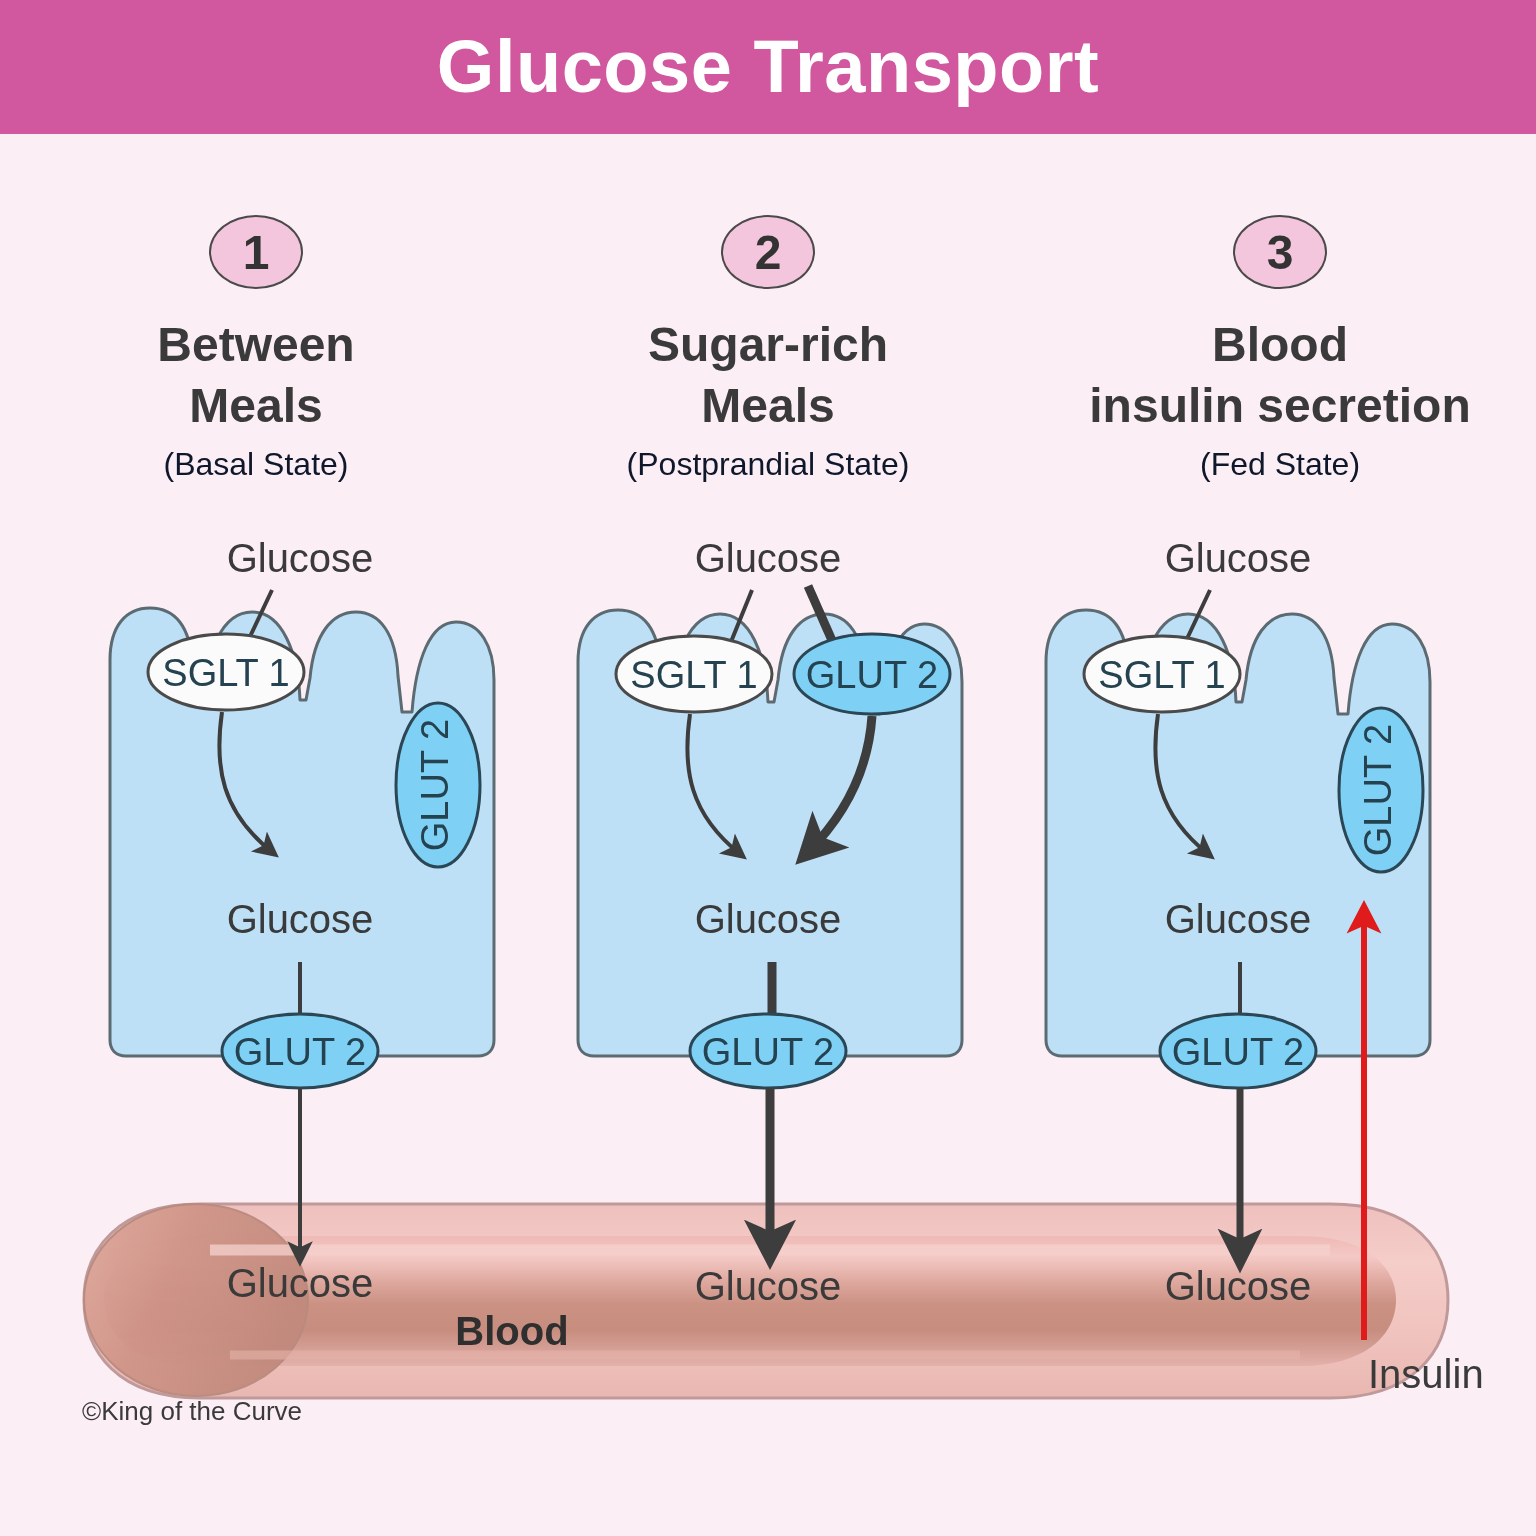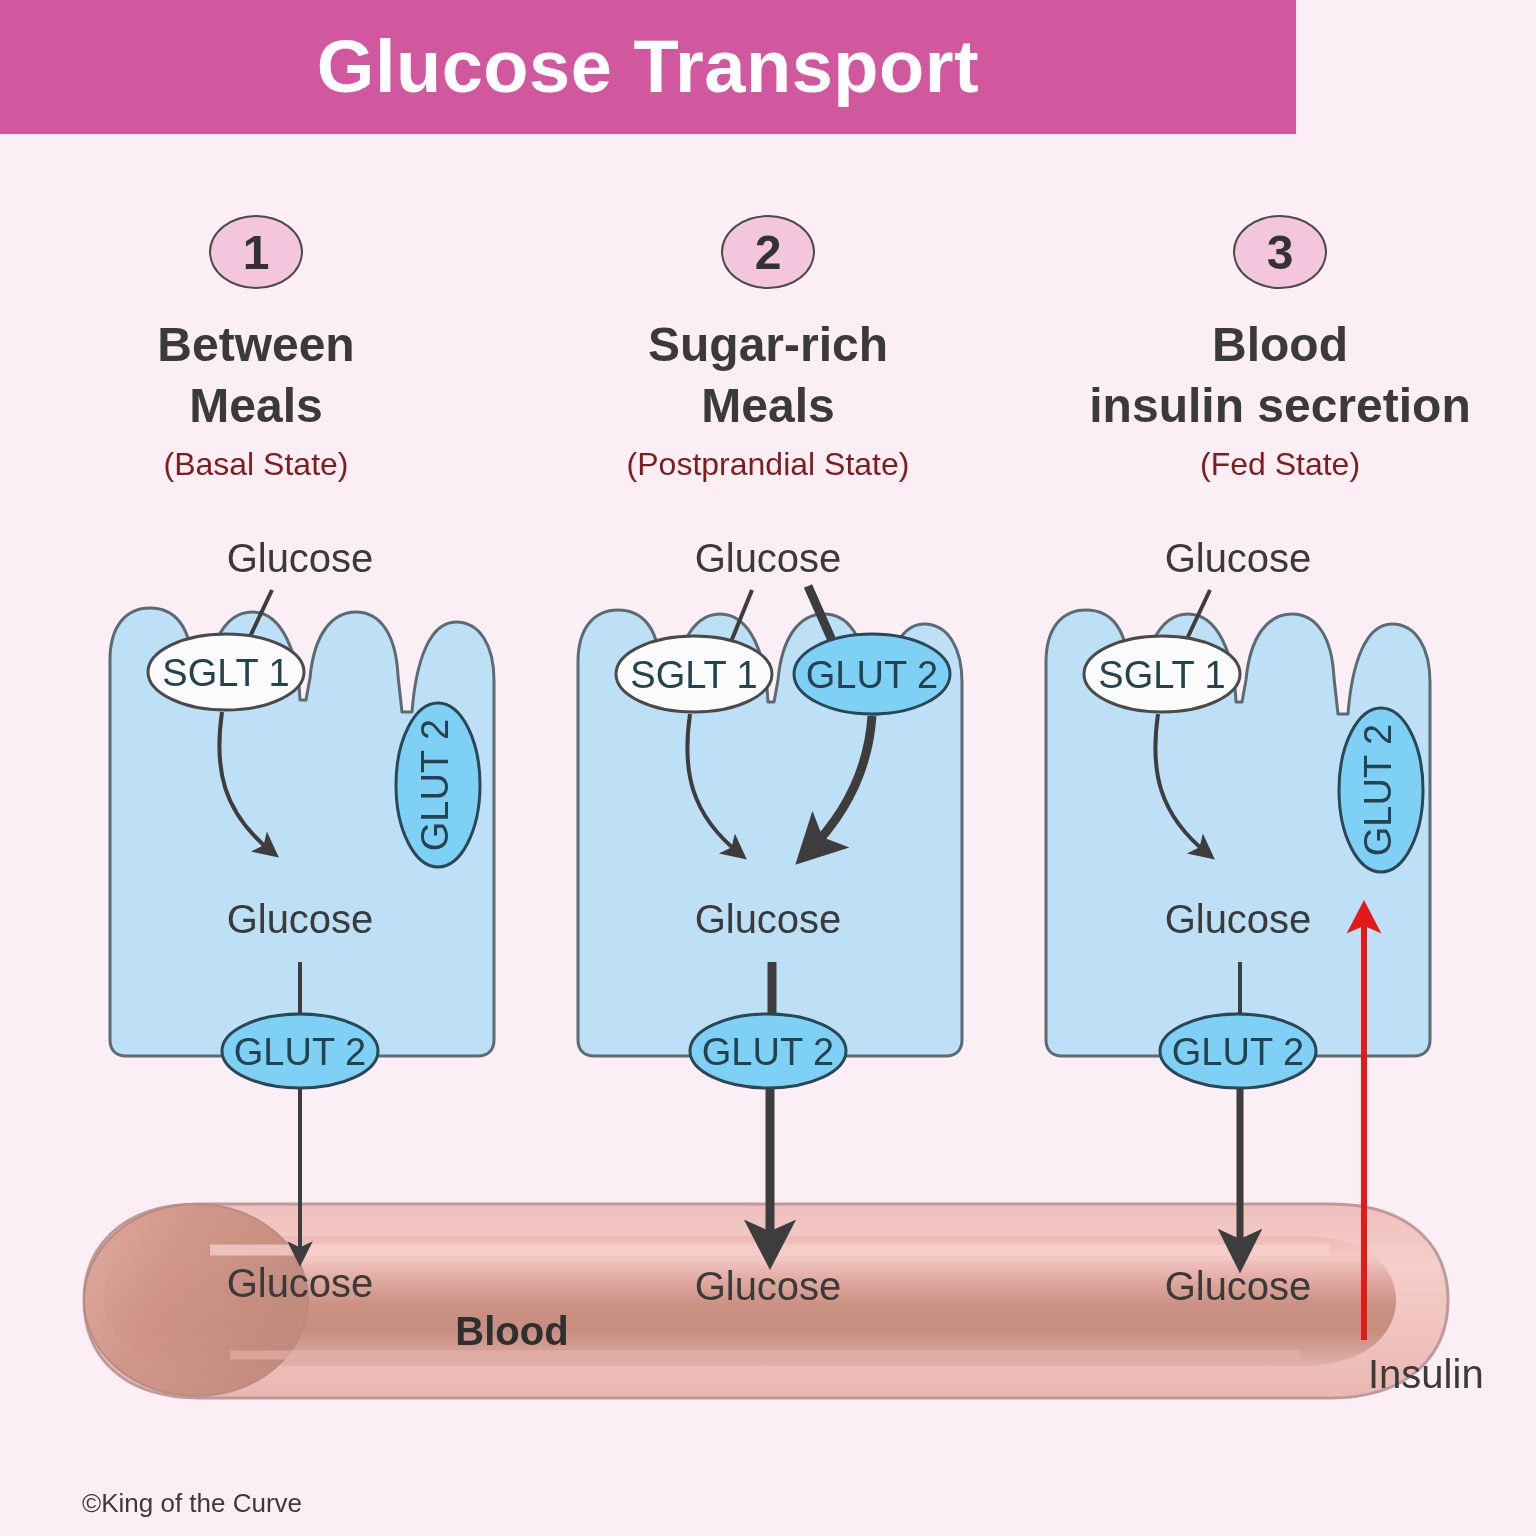"Glucose Transport" .header-bar { width: 1296px -> 1536px }
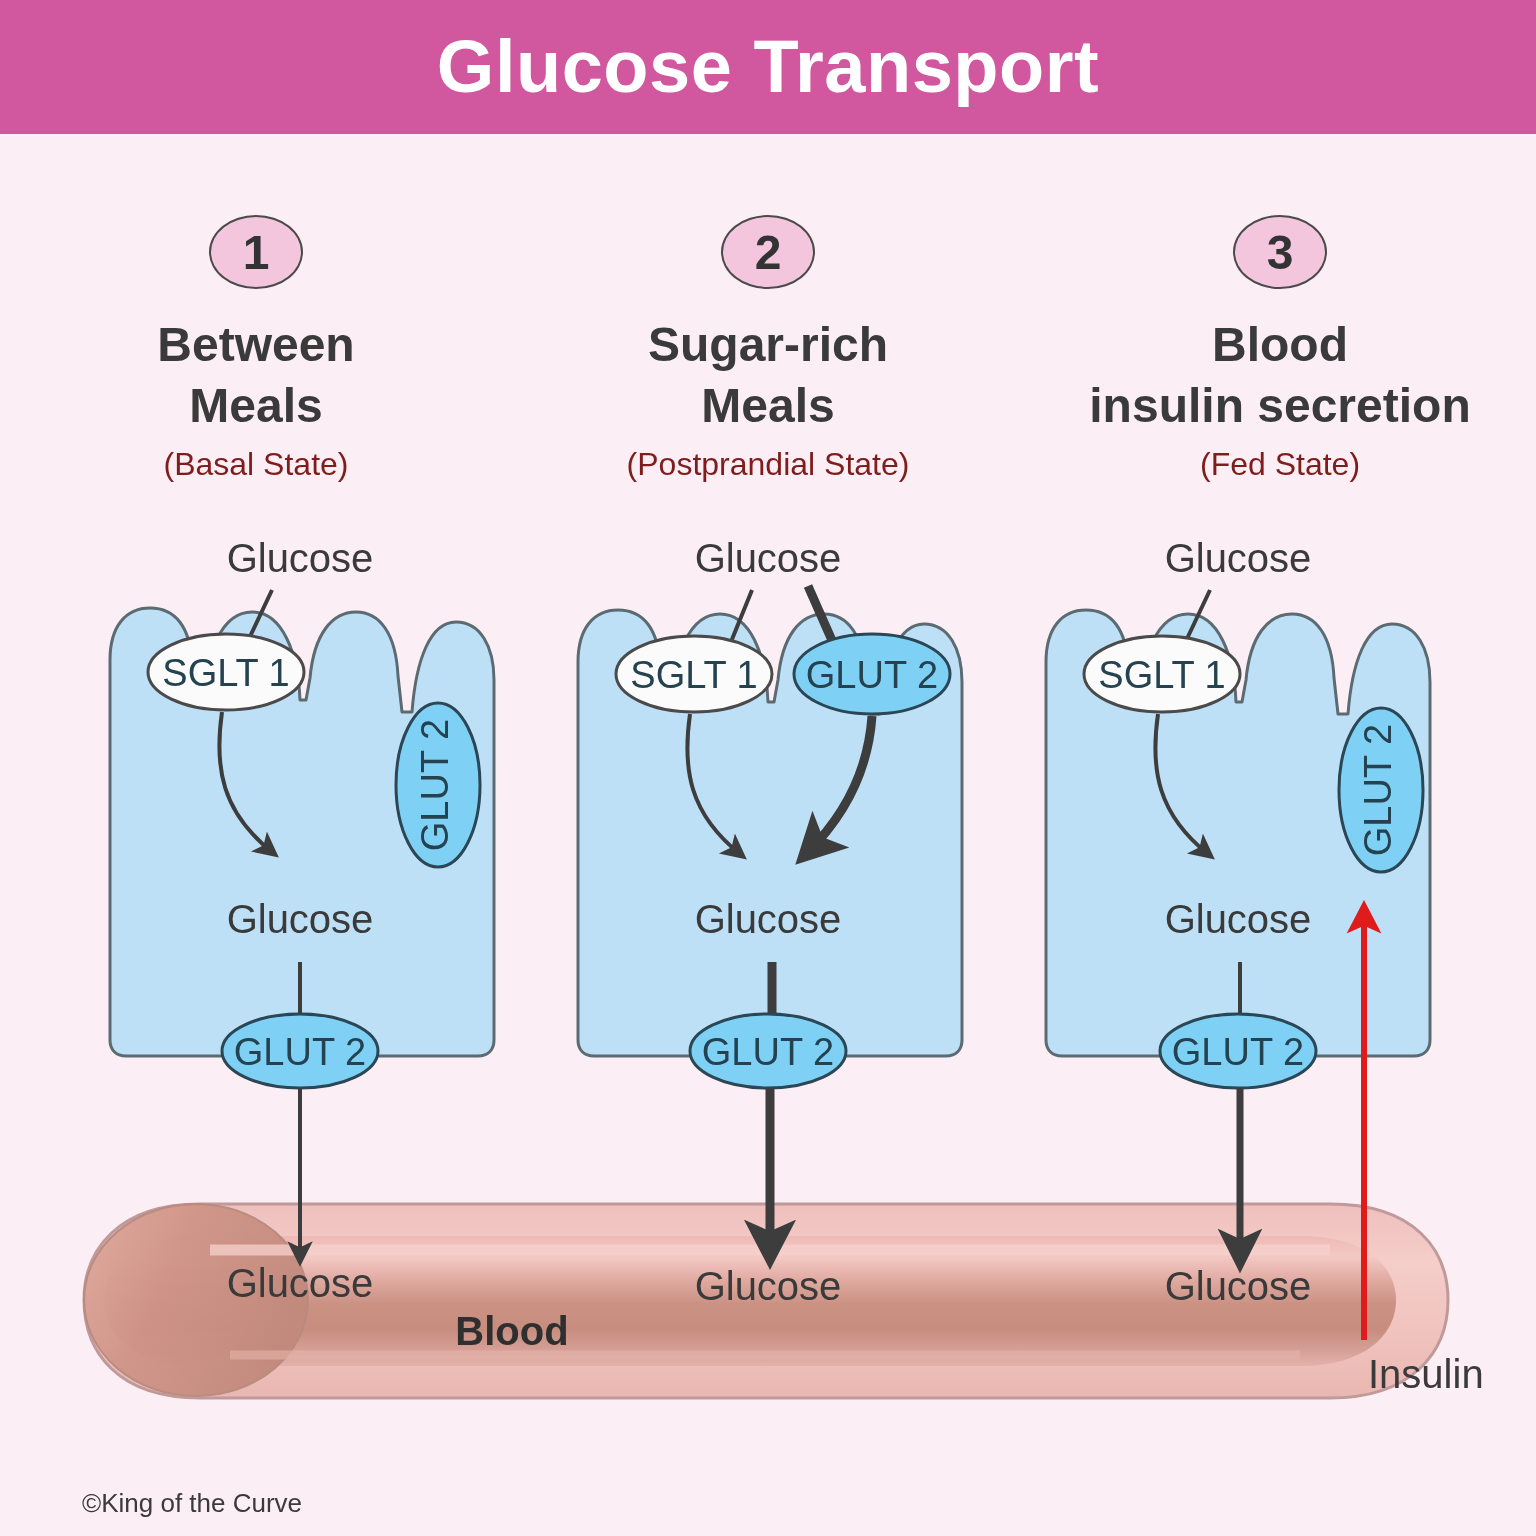"(Basal State)" .col-sub { color: #7f1d1d -> #0f172a }
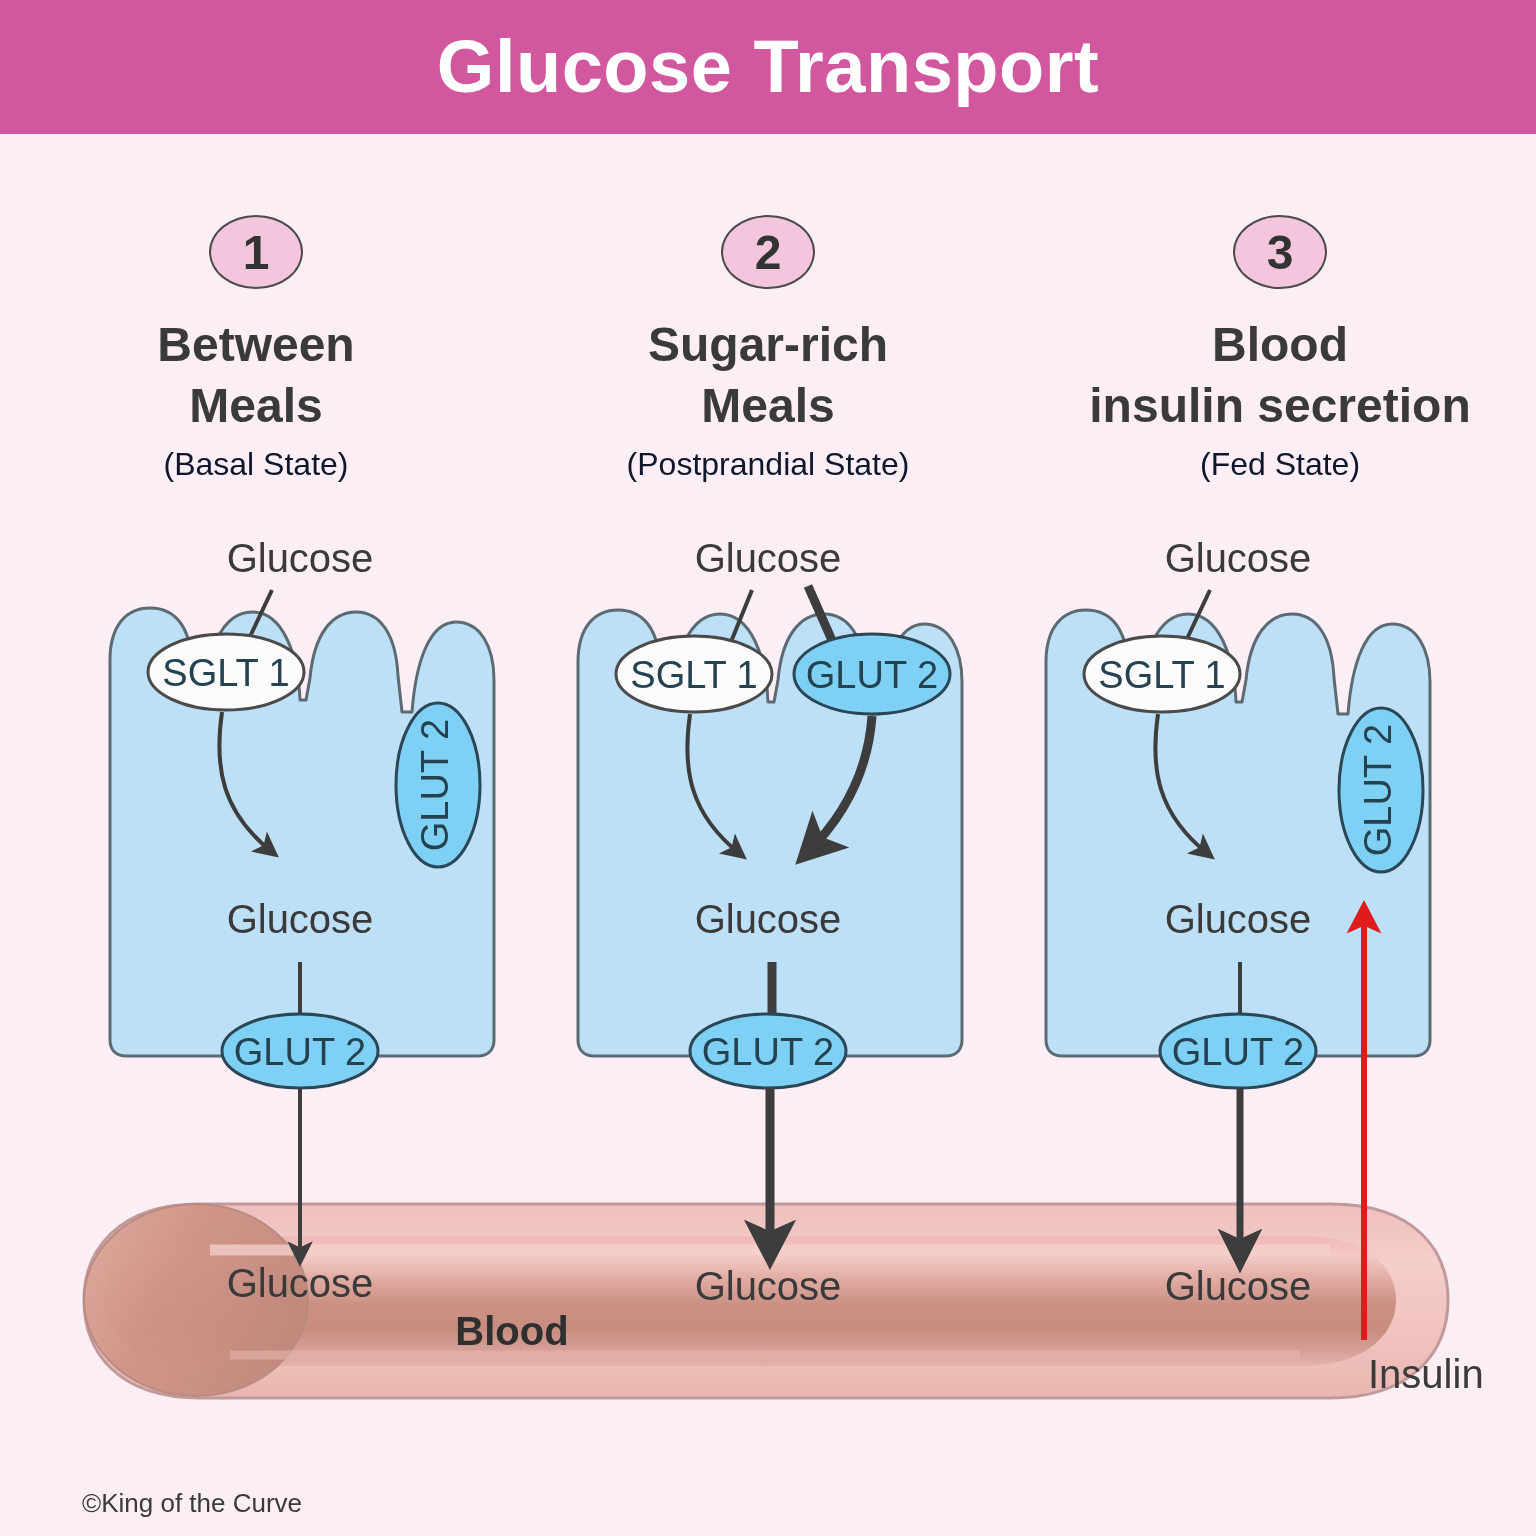"©King of the Curve" .copyright { top: 1488px -> 1396px }
